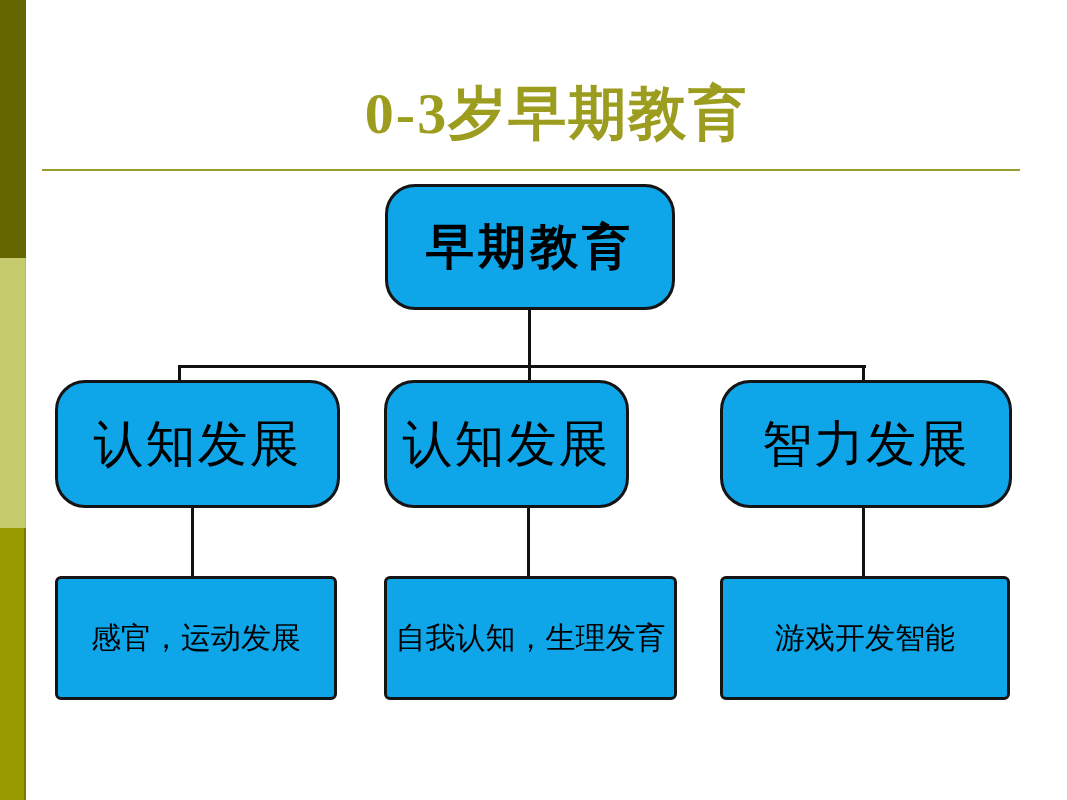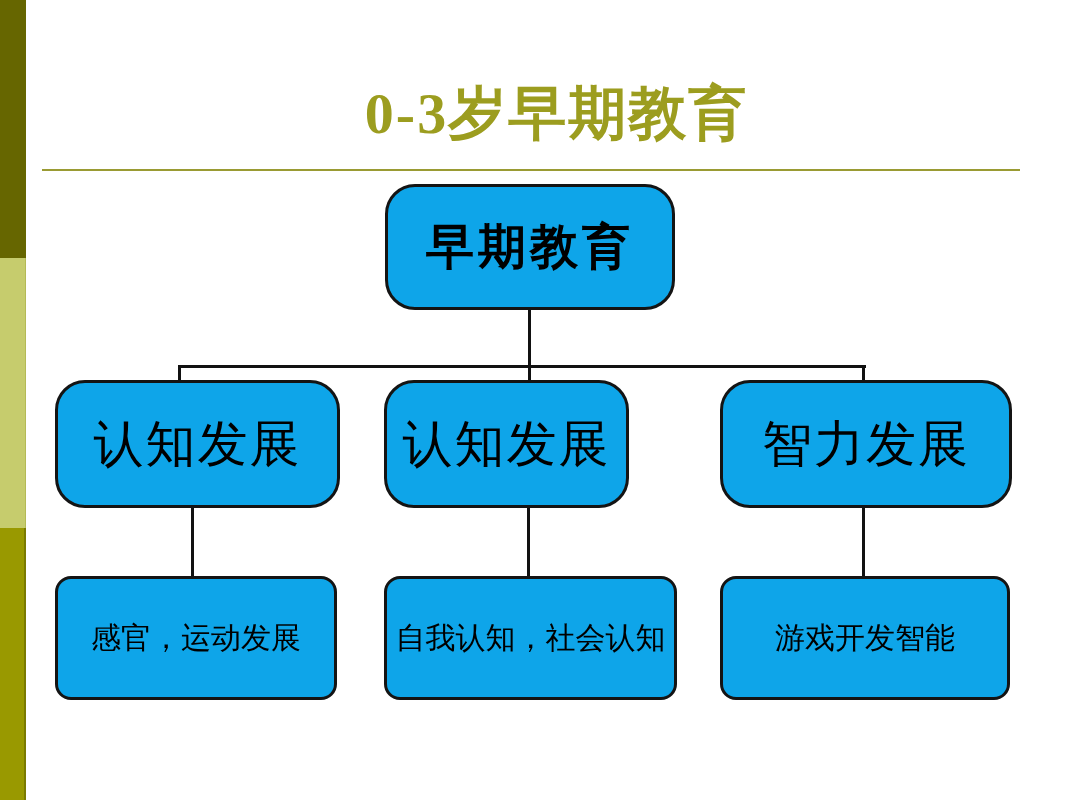"感官，运动发展" .node.l3 { border-radius: 16px -> 6px }
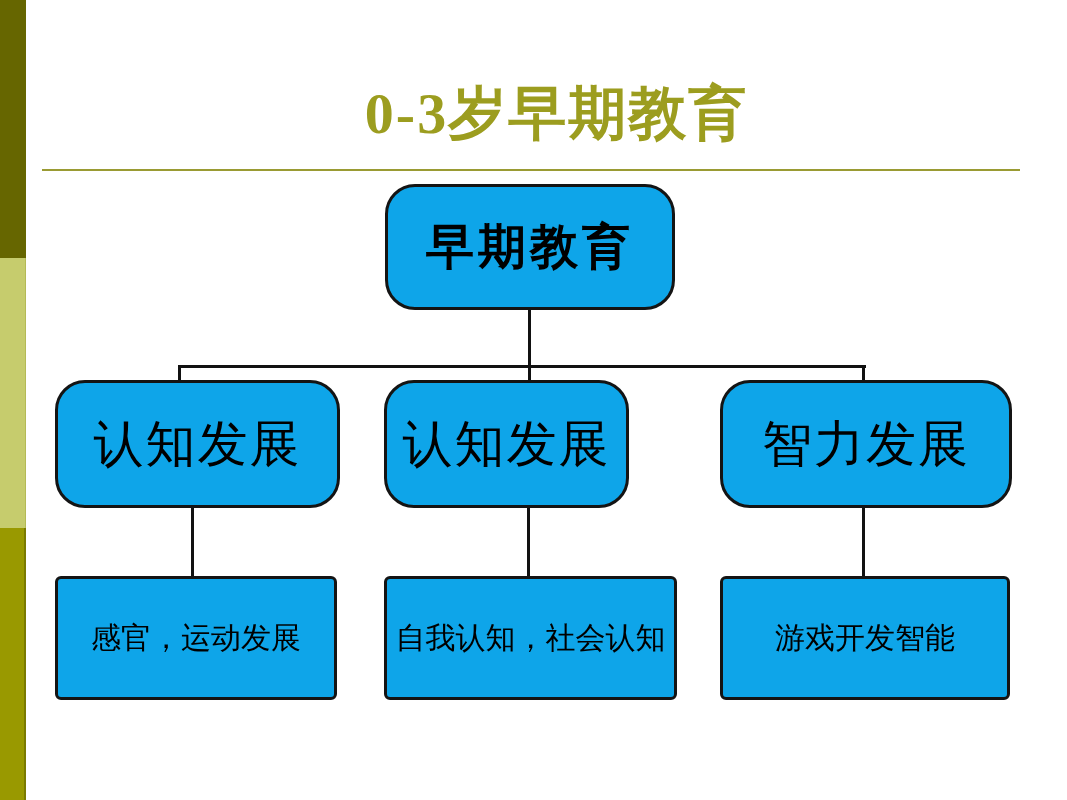"自我认知，社会认知" span { text: 社会认知 -> 生理发育 }
